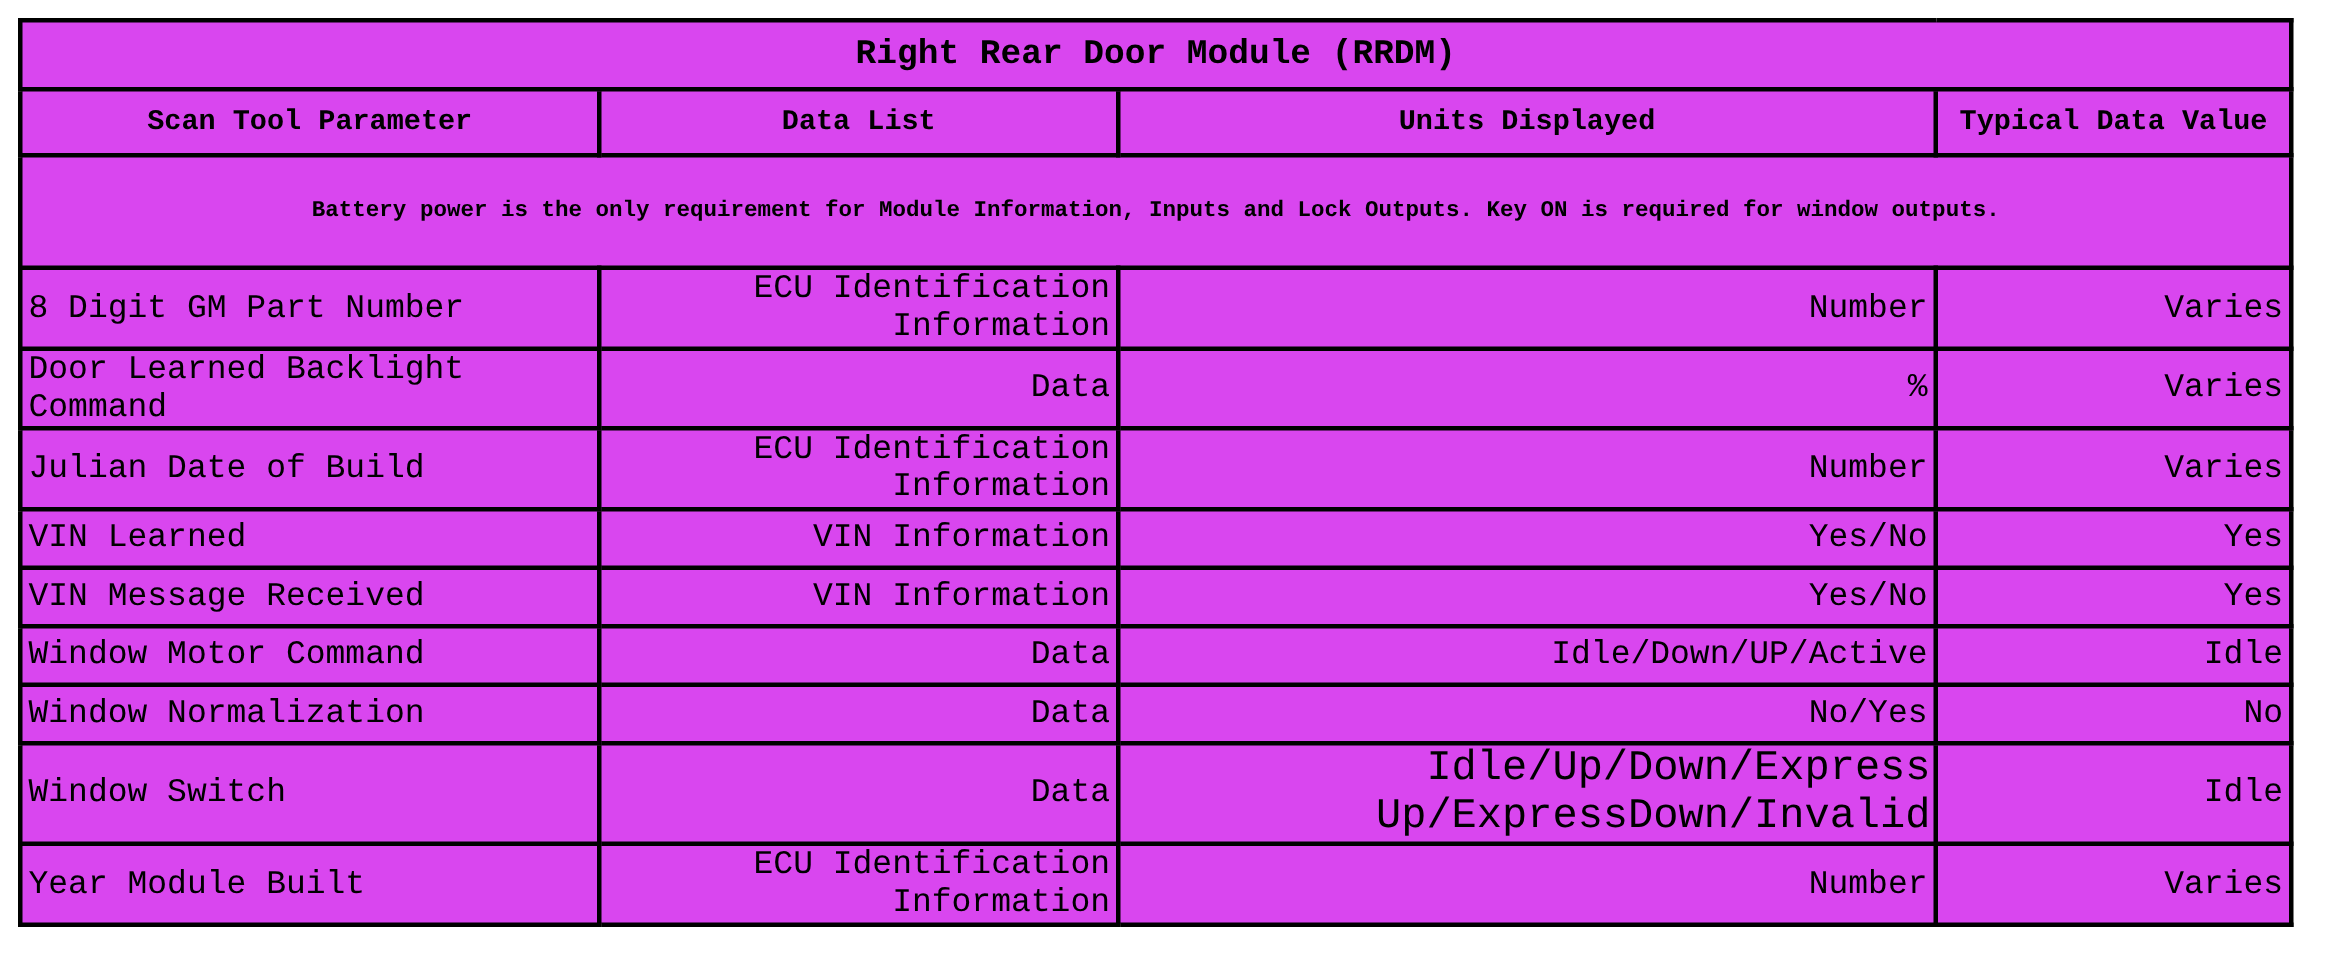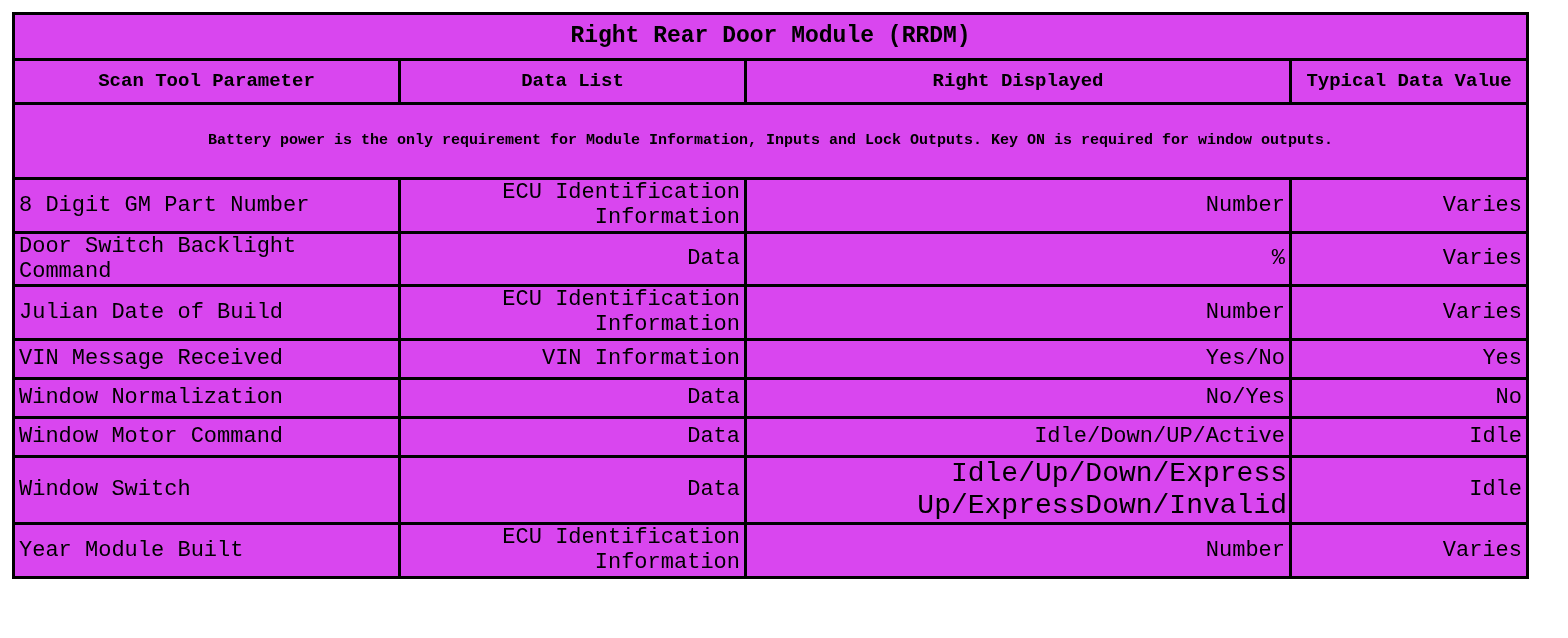"Right Displayed" th { text: Right -> Units }
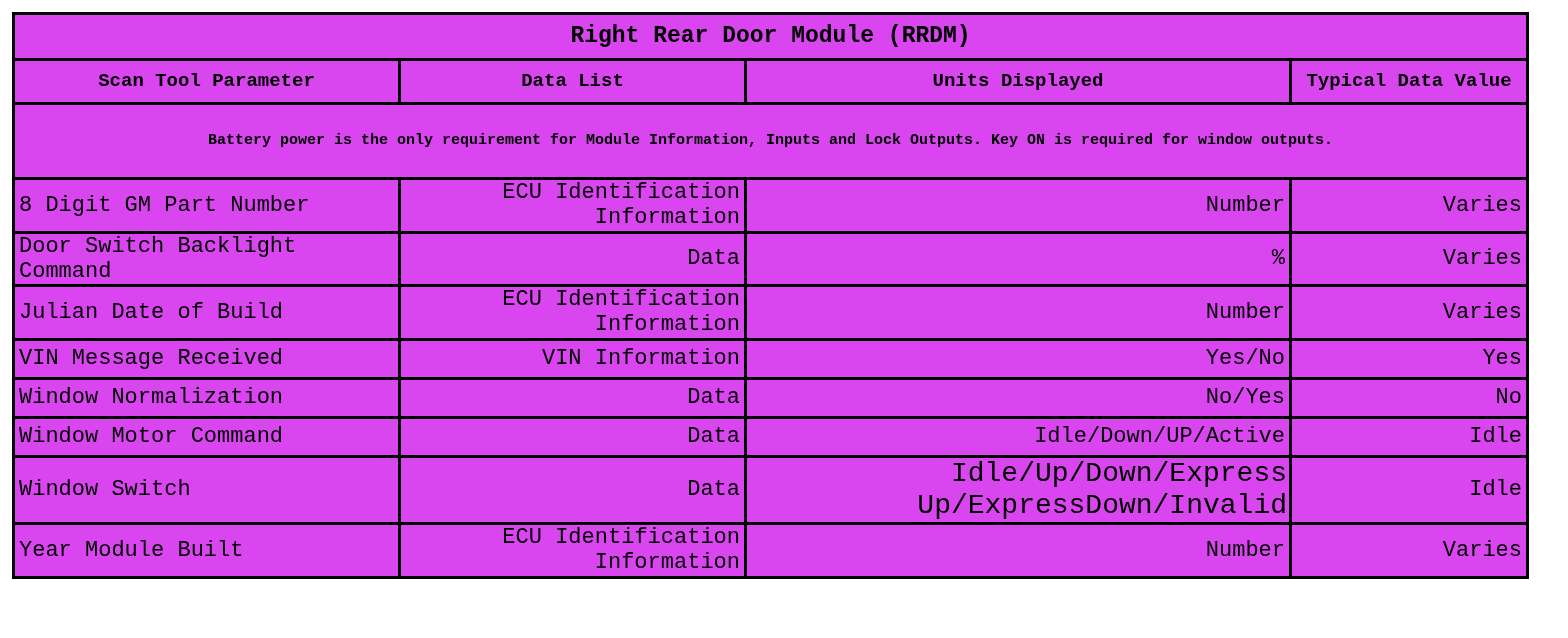"Door Switch Backlight Command" td.col-param { text: Switch -> Learned }
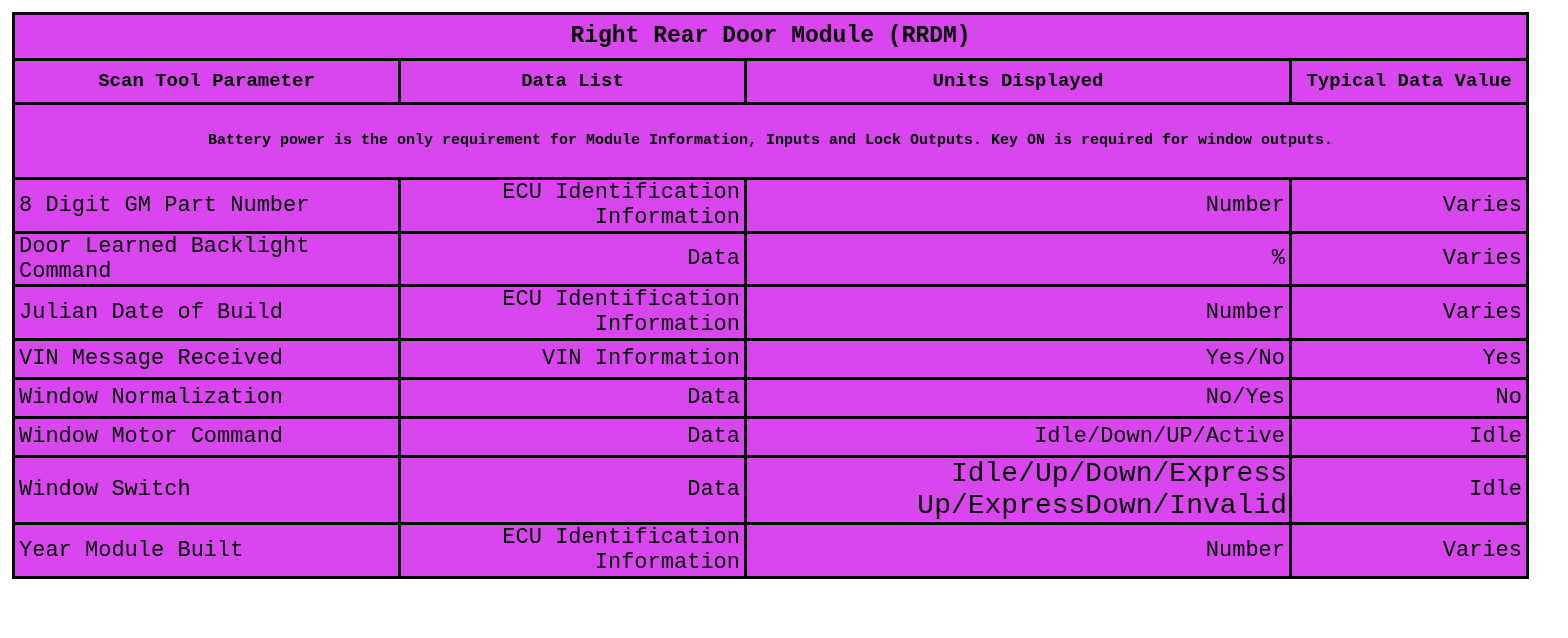"VIN Learned" tr.data-row { html: none -> <tr> <td>VIN Learned</td> <td>VIN Information</td> <td>Yes/No</td> <td>Yes</td> </tr> }
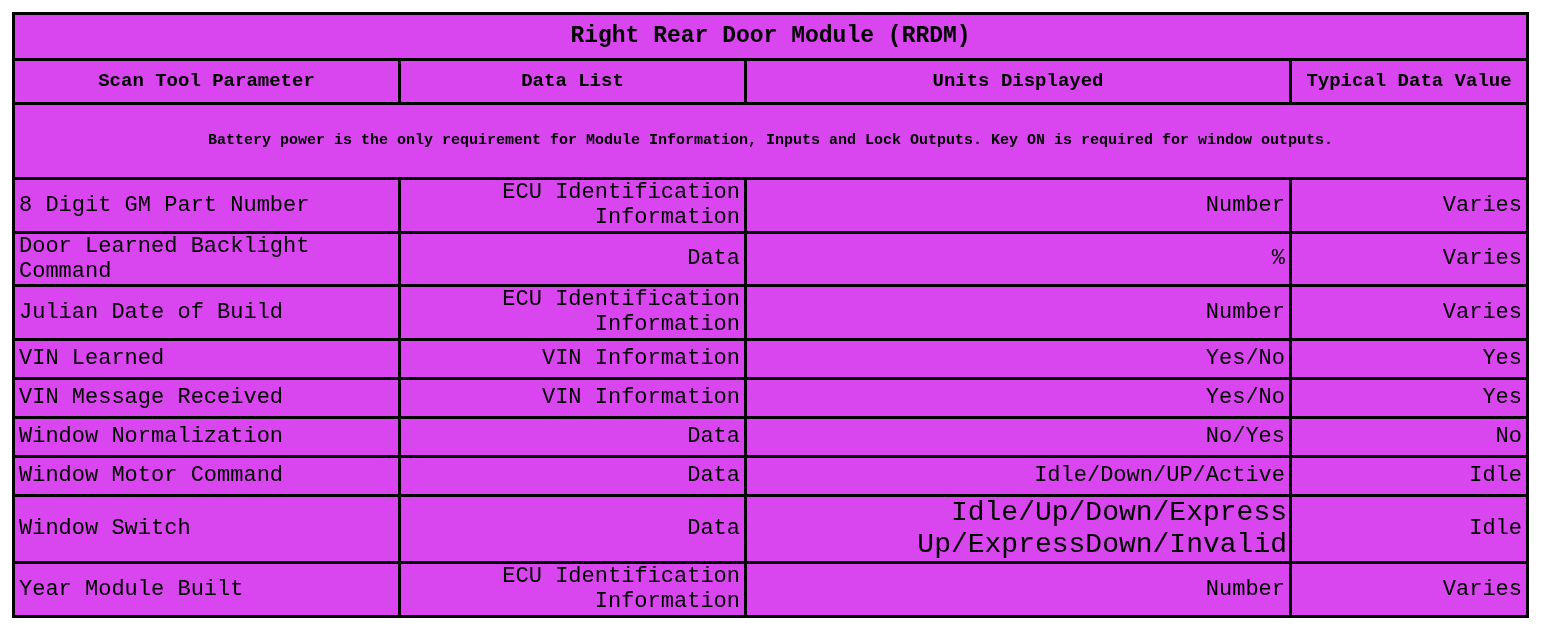"Window Normalization" tr.data-row { order: before "Window Motor Command" -> after "Window Motor Command" }
